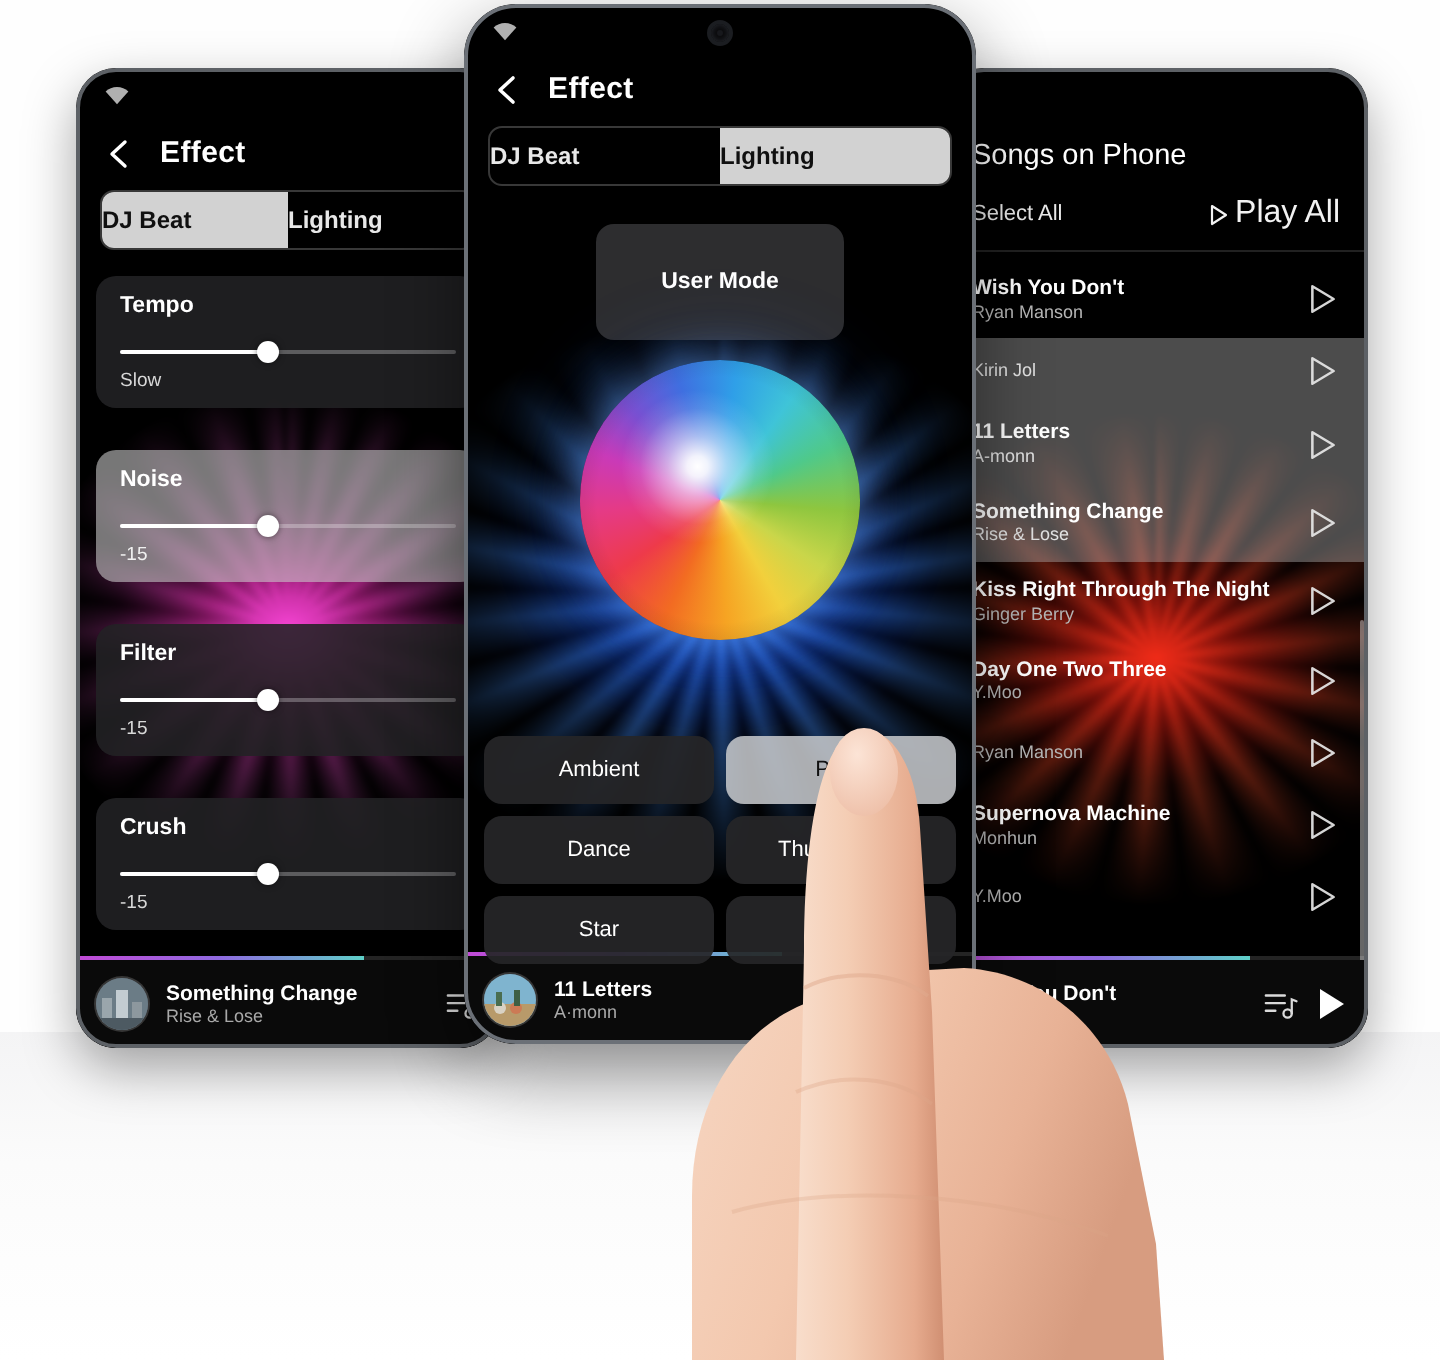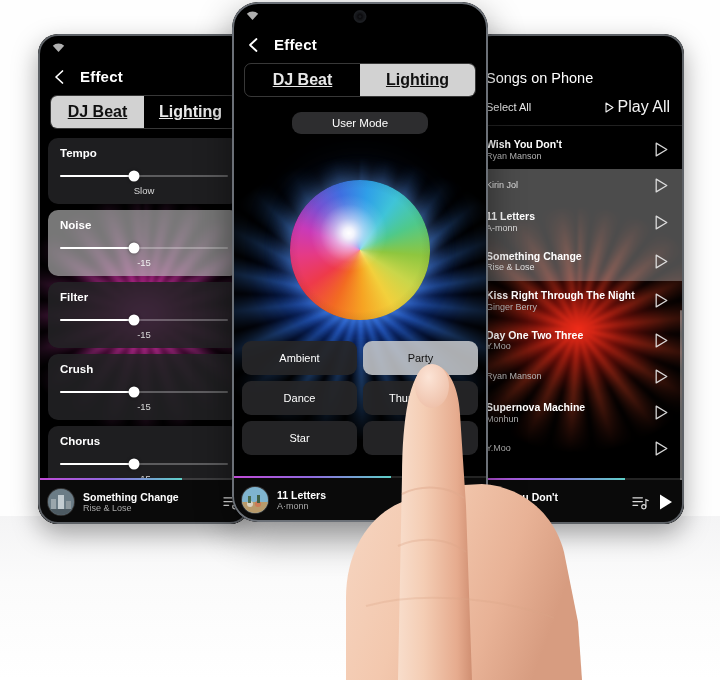"DJ Beat" .seg { font-size: 16px -> 12px; text-align: center -> none; text-decoration: underline -> none }
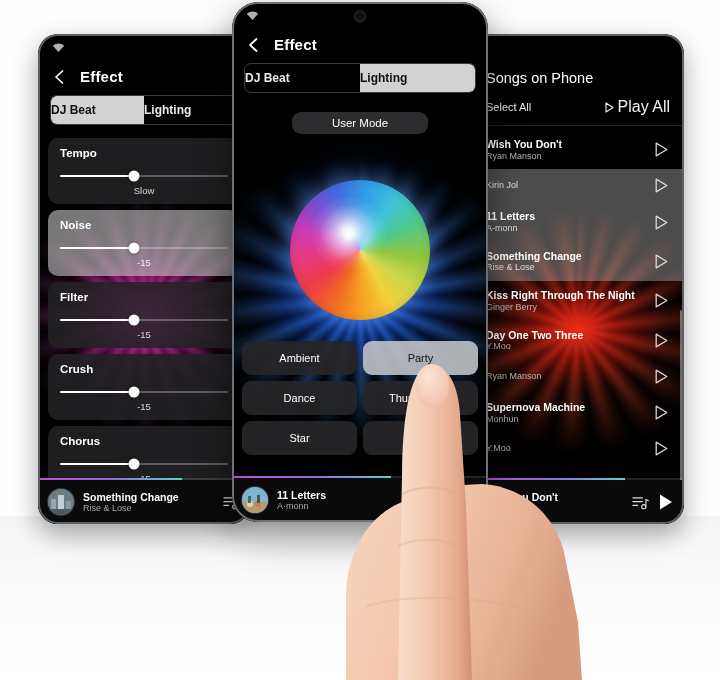"User Mode" .usermode { font-weight: normal -> bold; padding: 5px 0 -> 23px 0; width: 136px -> 124px }
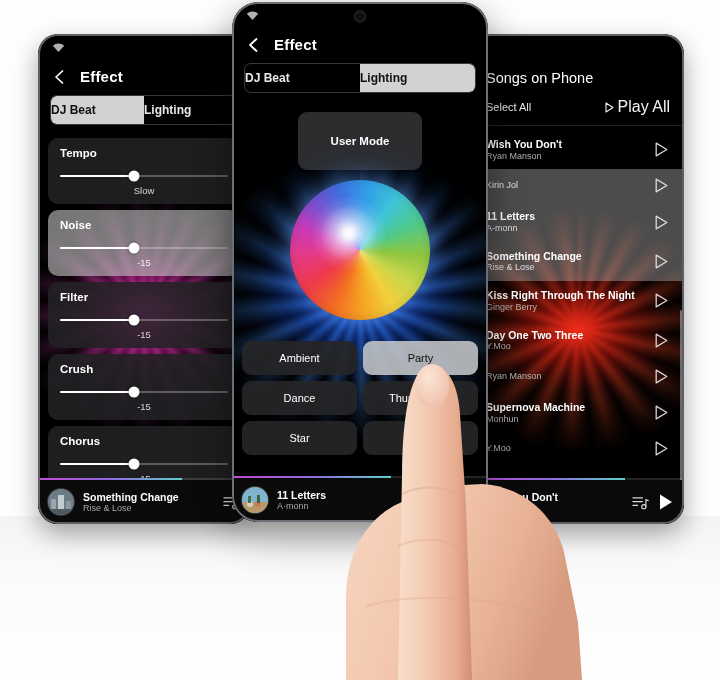"Tempo" .srow { margin-bottom: 6px -> 21px }
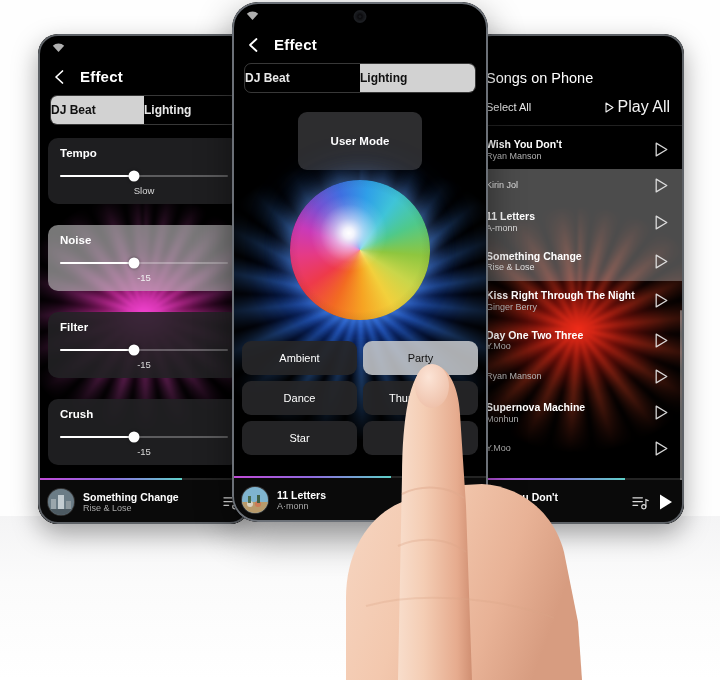"Slow" .sval { text-align: center -> none }
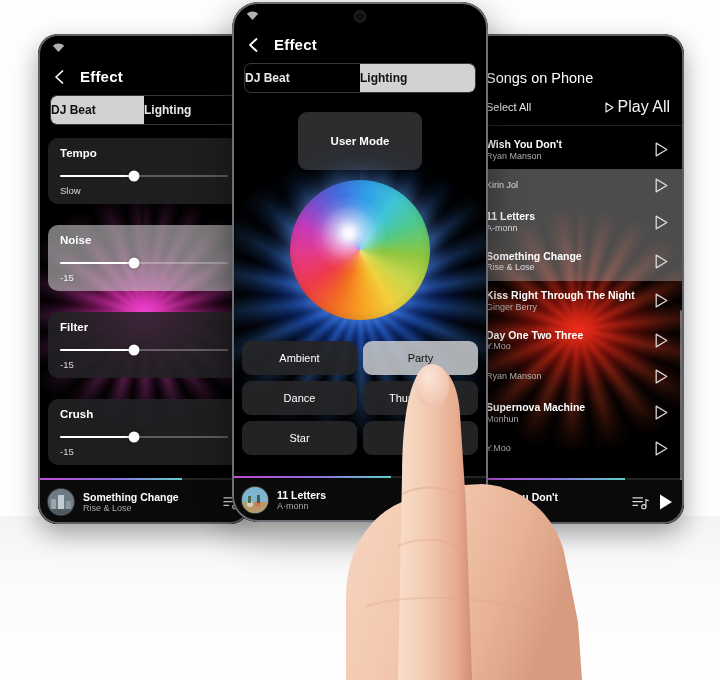"Ambient" .modeGrid { bottom: 67px -> 40px }
